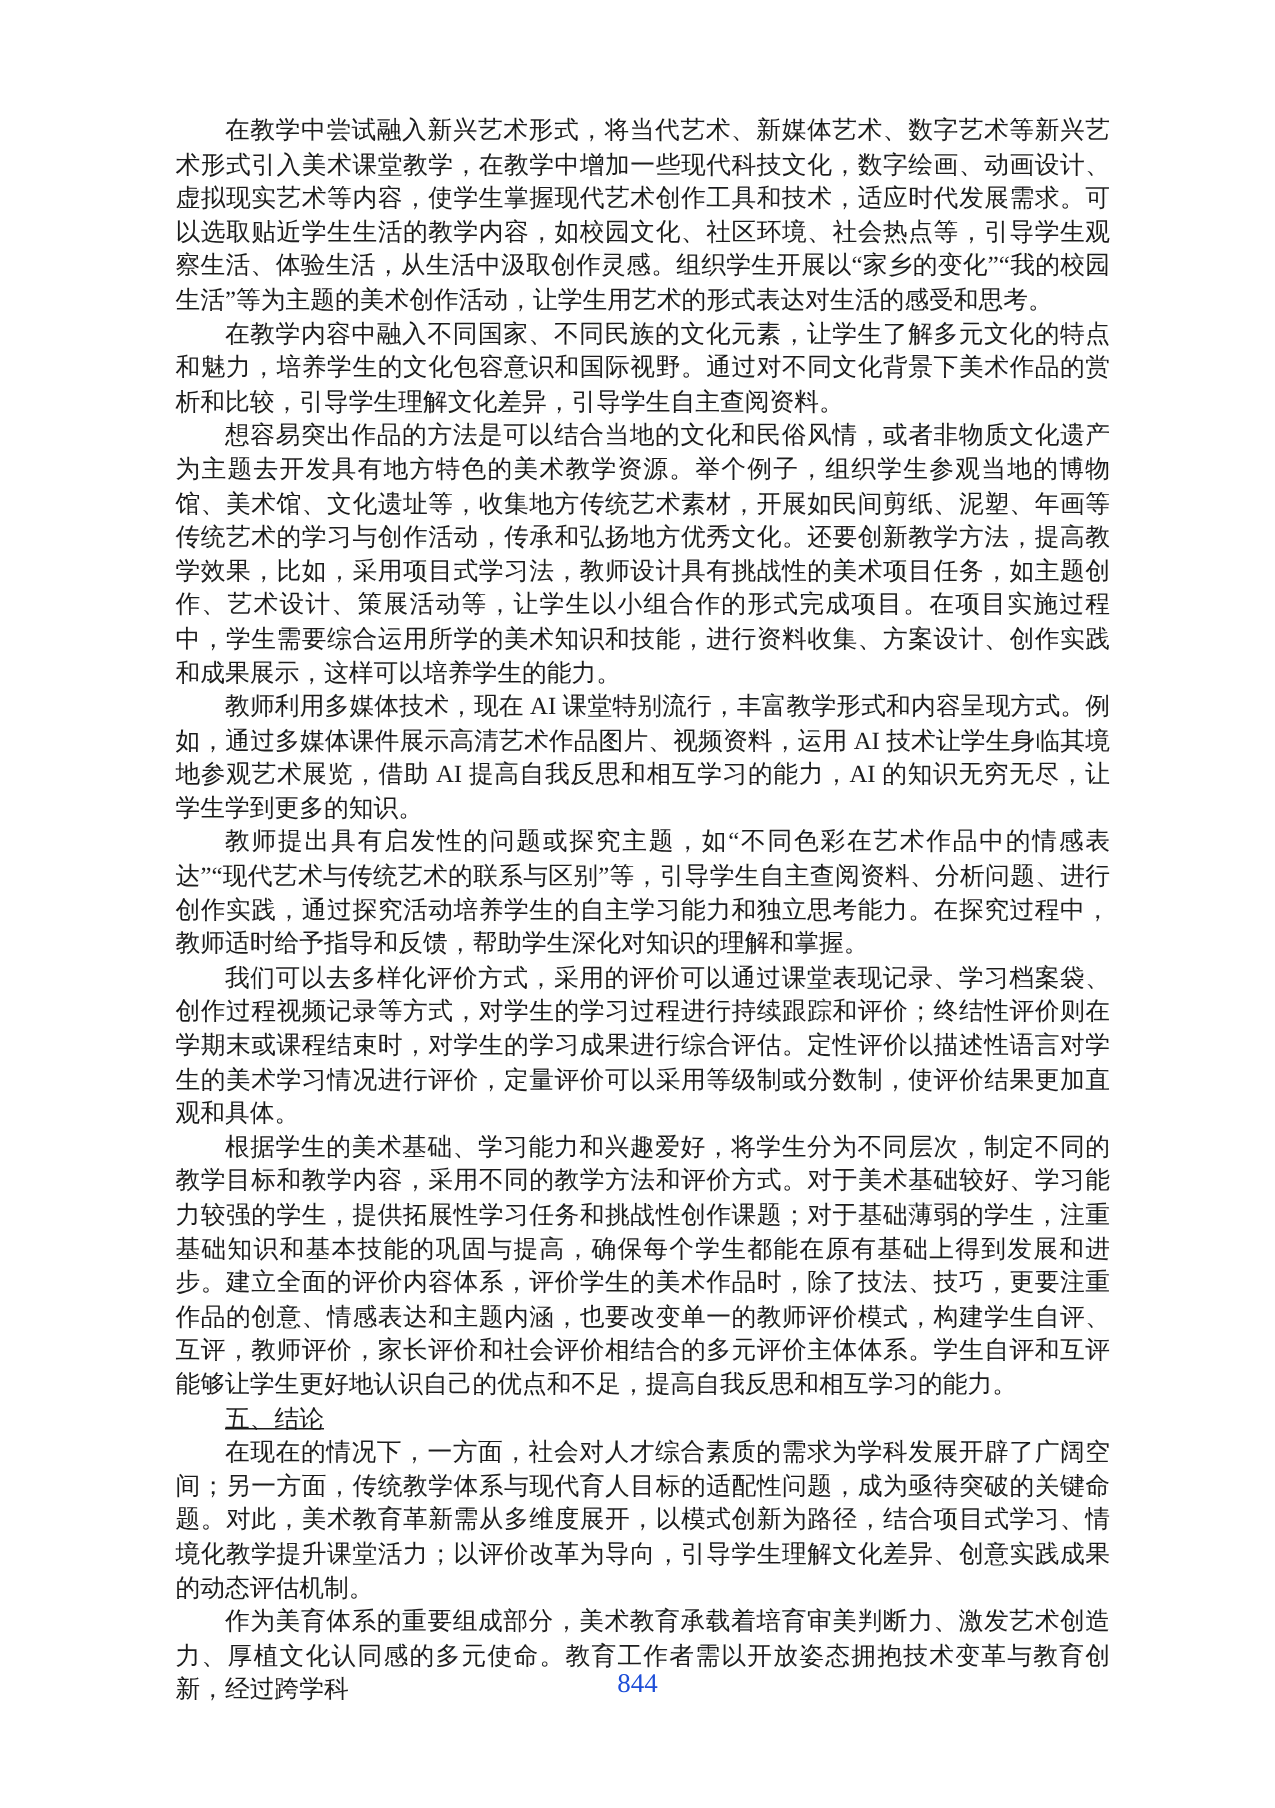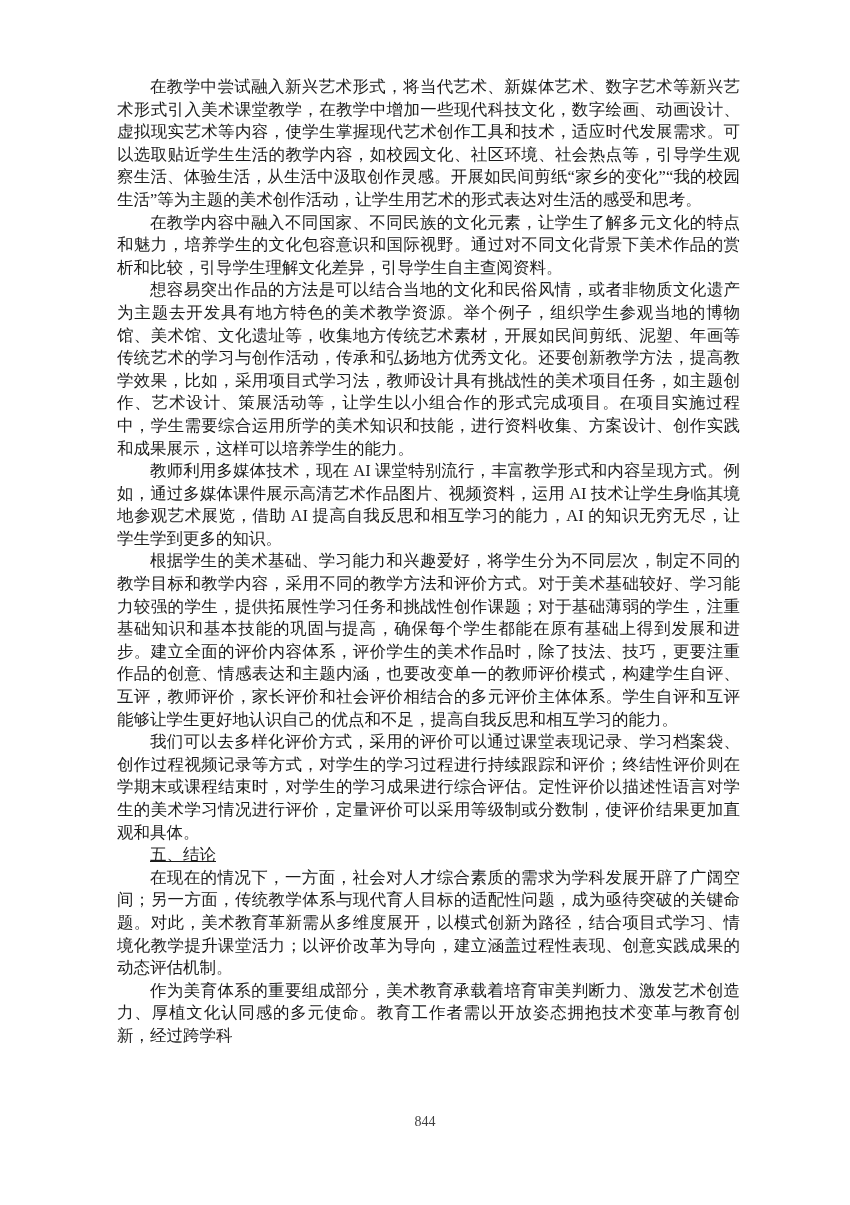"在教学中尝试融入新兴艺术形式，将当代艺术、新媒体艺术、数字艺术等新兴艺术形式引入" p { text: 开展如民间剪纸 -> 组织学生开展以 }
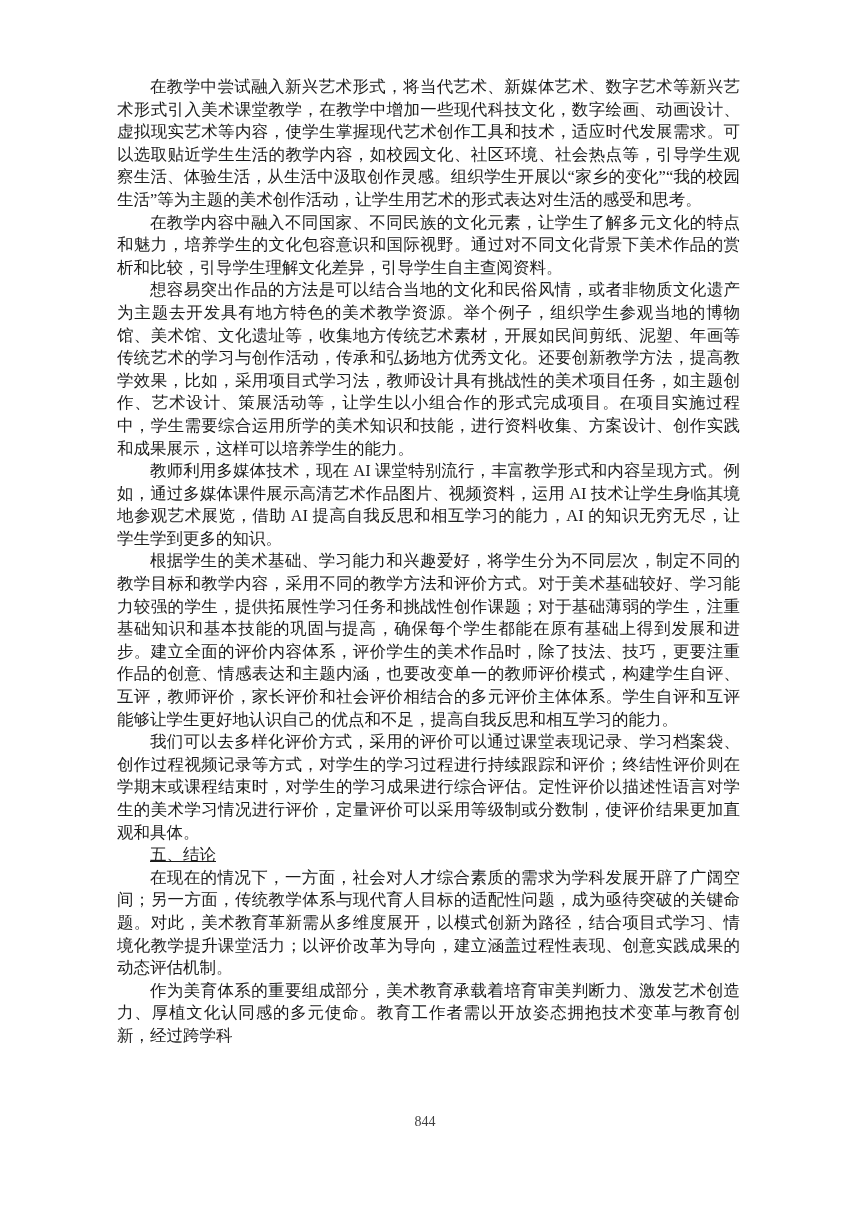"教师提出具有启发性的问题或探究主题，如“不同色彩在艺术作品中的情感表达”“现代艺" p { html: none -> <p>教师提出具有启发性的问题或探究主题，如“不同色彩在艺术作品中的情感表达”“现代艺术与传统艺术的联系与区别”等，引导学生自主查阅资料、分析问题、进行创作实践，通过探究活动培养学生的自主学习能力和独立思考能力。在探究过程中，教师适时给予指导和反馈，帮助学生深化对知识的理解和掌握。</p> }
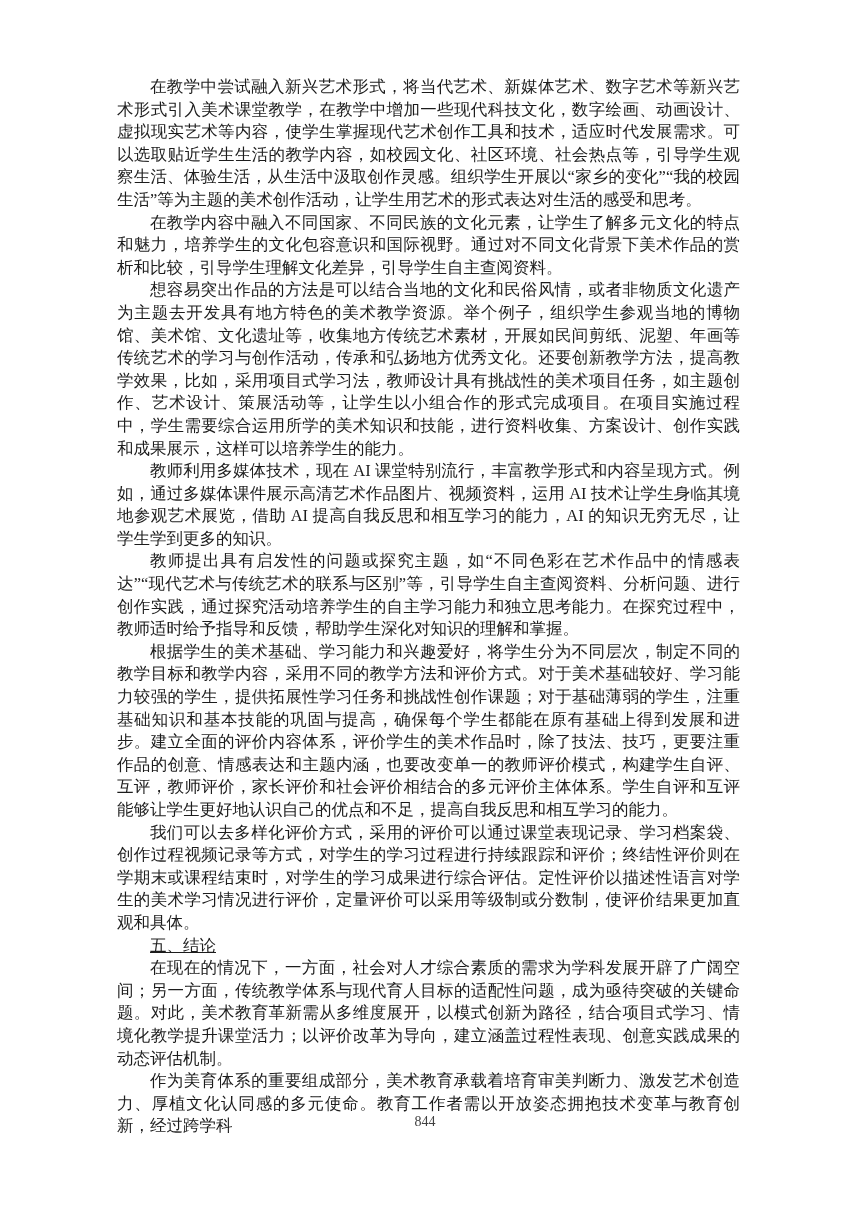"根据学生的美术基础、学习能力和兴趣爱好，将学生分为不同层次，制定不同的教学目标和" p { order: before "我们可以去多样化评价方式，采用的评价可以通过课堂表现记录、学习档案袋、创作过程视" -> after "我们可以去多样化评价方式，采用的评价可以通过课堂表现记录、学习档案袋、创作过程视" }
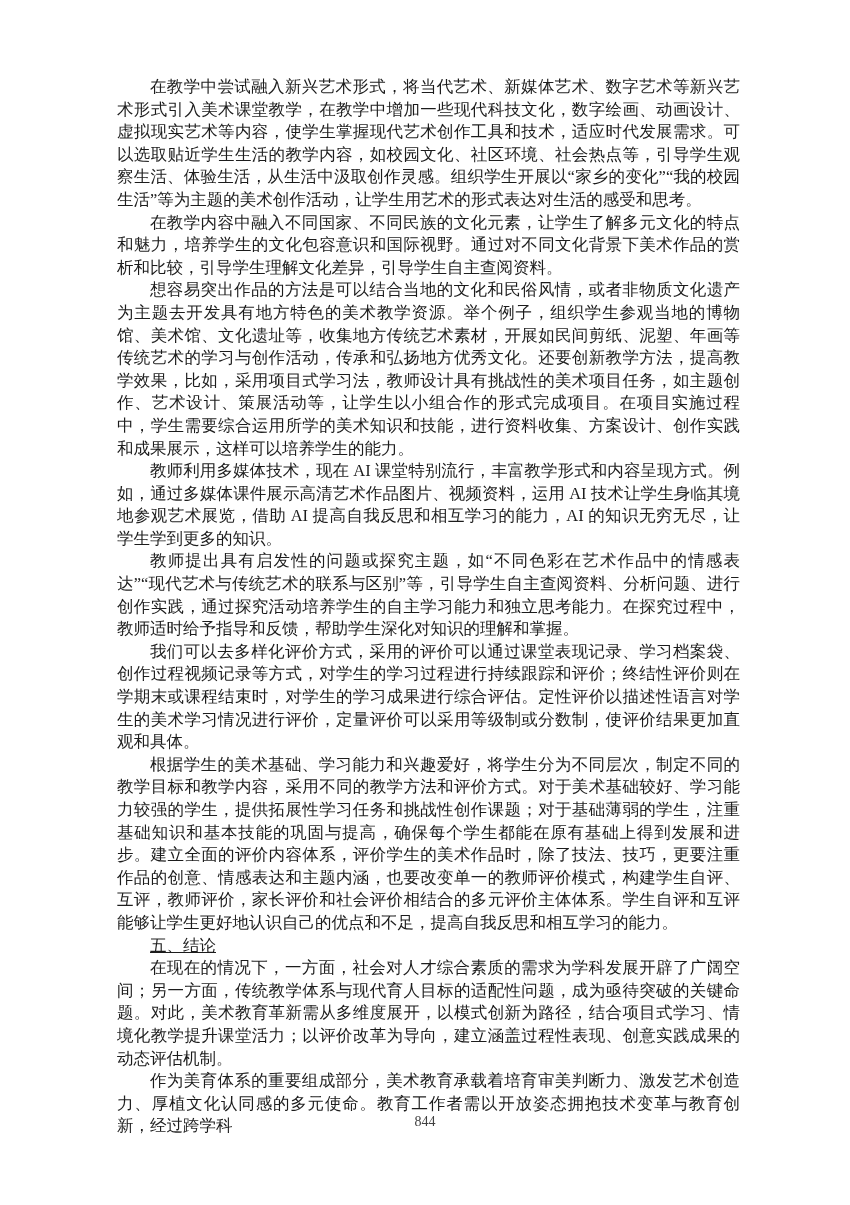"在现在的情况下，一方面，社会对人才综合素质的需求为学科发展开辟了广阔空间；另一方" p { text: 建立涵盖过程性表现 -> 引导学生理解文化差异 }
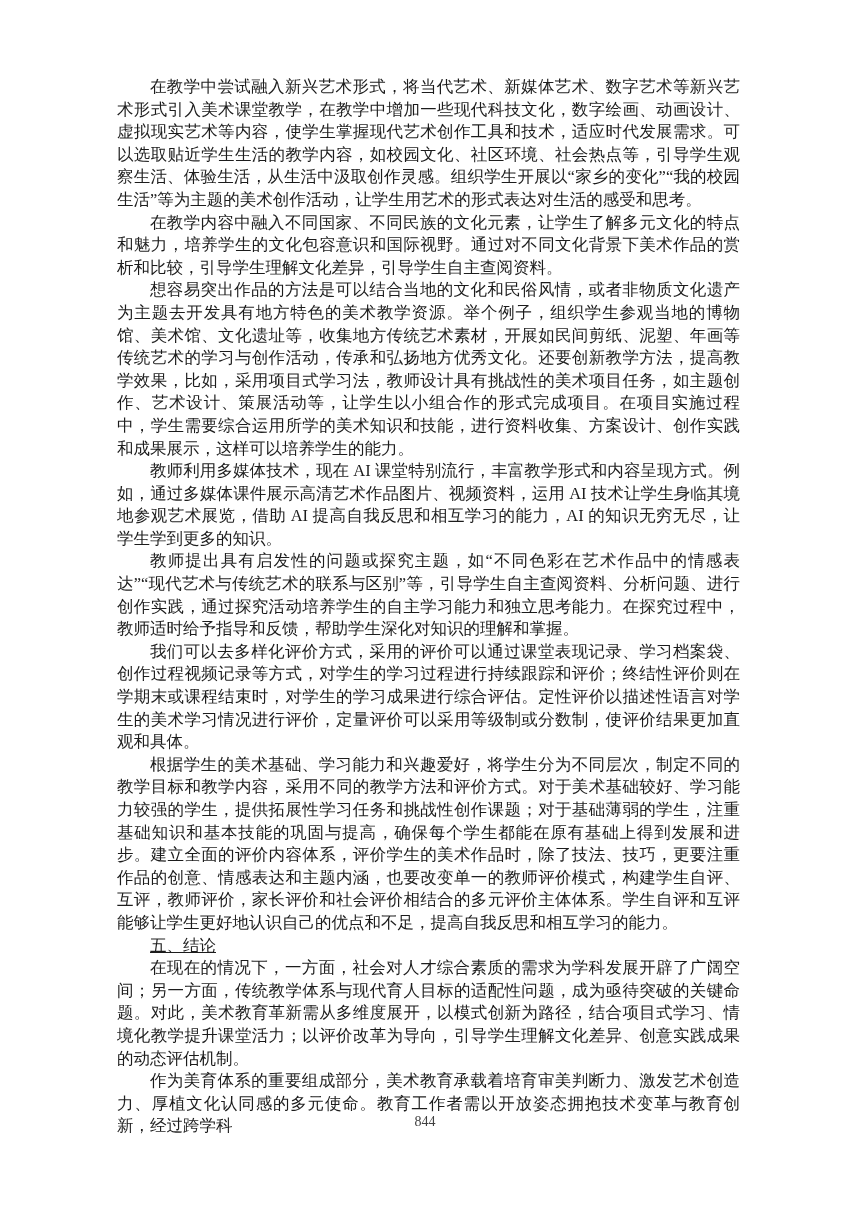"844" .page-number { color: #404040 -> #1d4ed8; font-size: 14px -> 18px }
